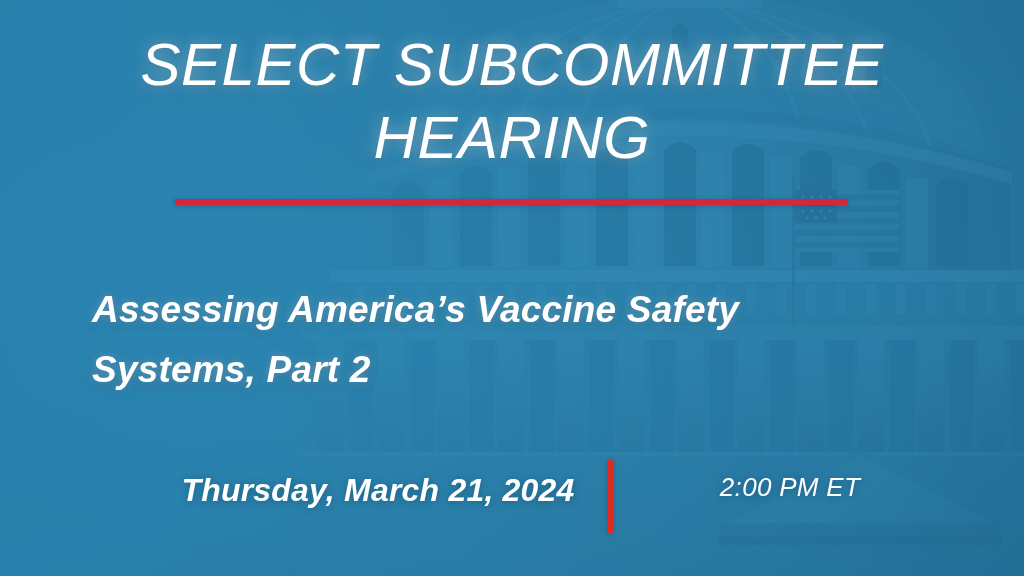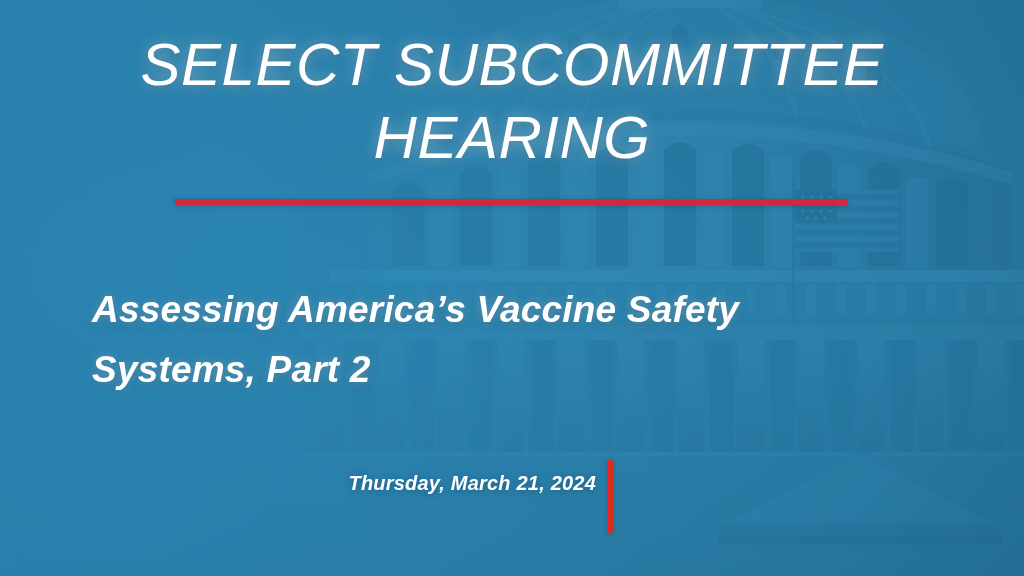"Thursday, March 21, 2024" .date { font-size: 20px -> 32px; left: 176px -> 168px; text-align: right -> center }
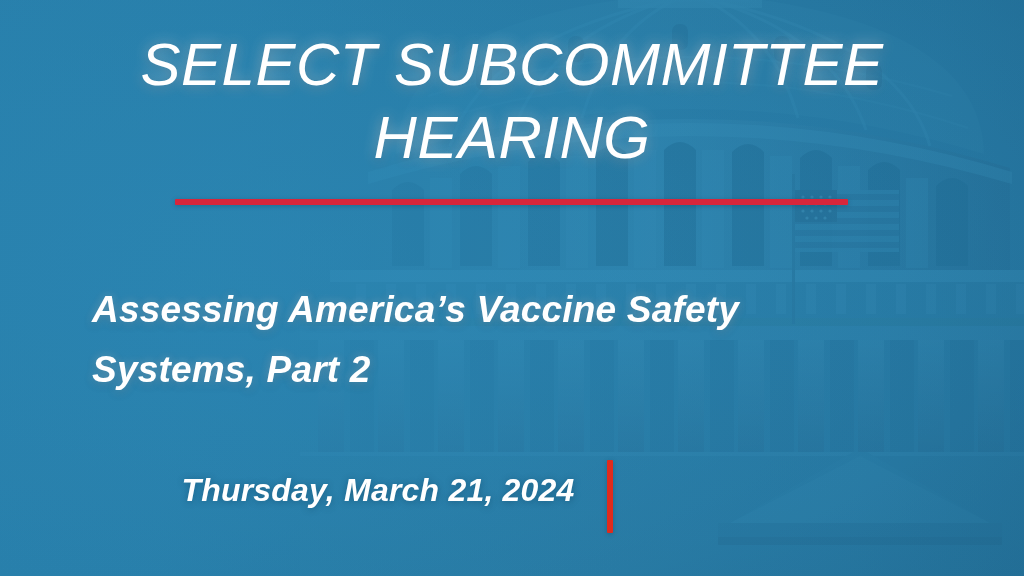"2:00 PM ET" div.time { html: none -> <div>2:00 PM ET</div> }
